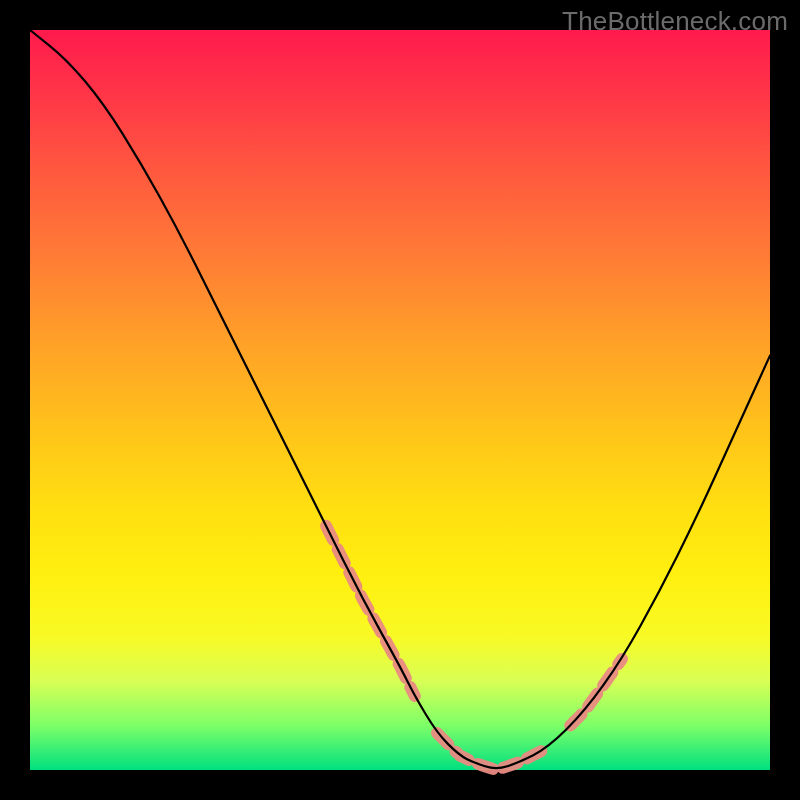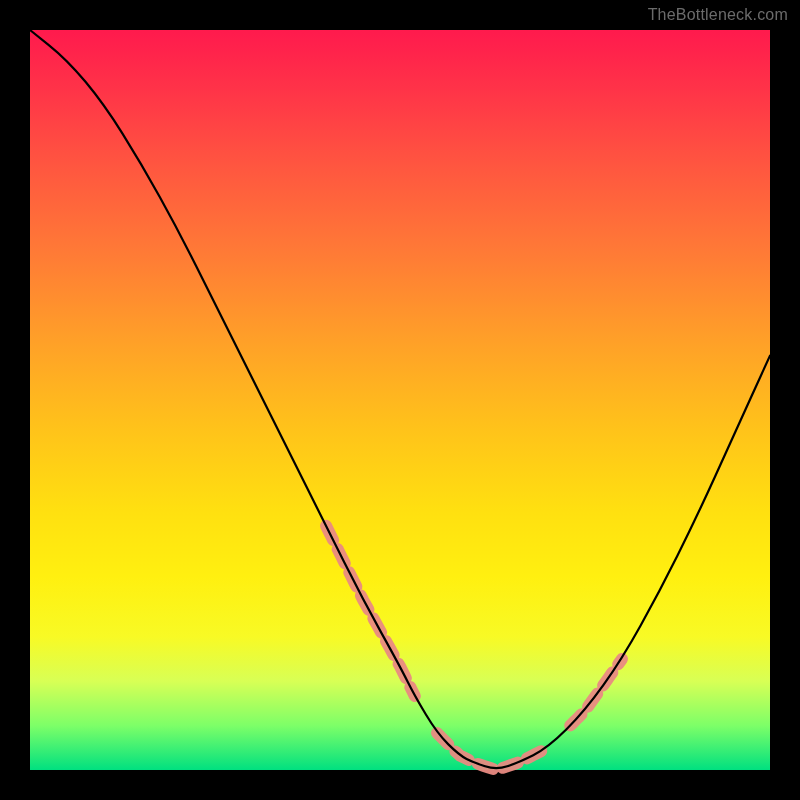"TheBottleneck.com" .watermark { font-size: 16px -> 26px }
